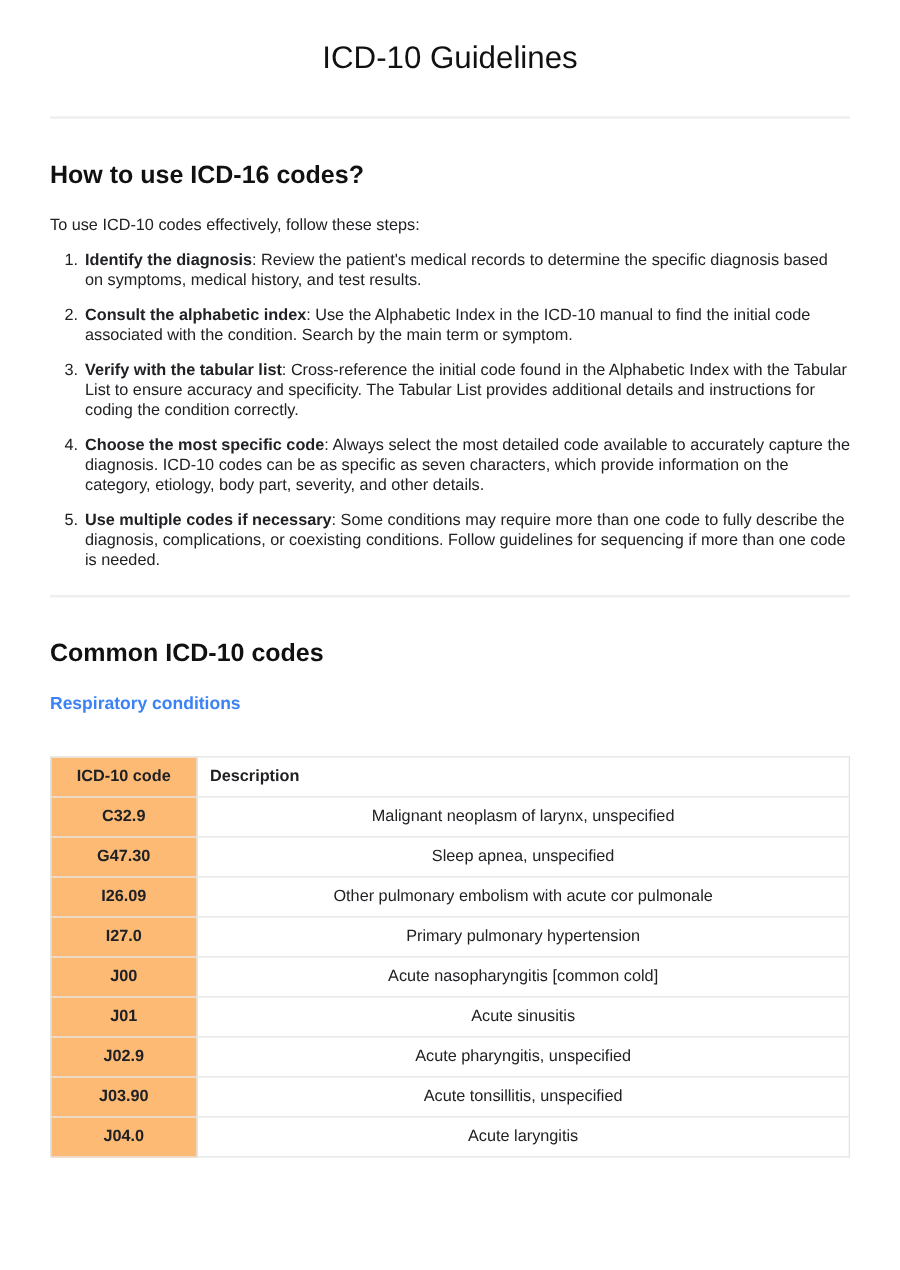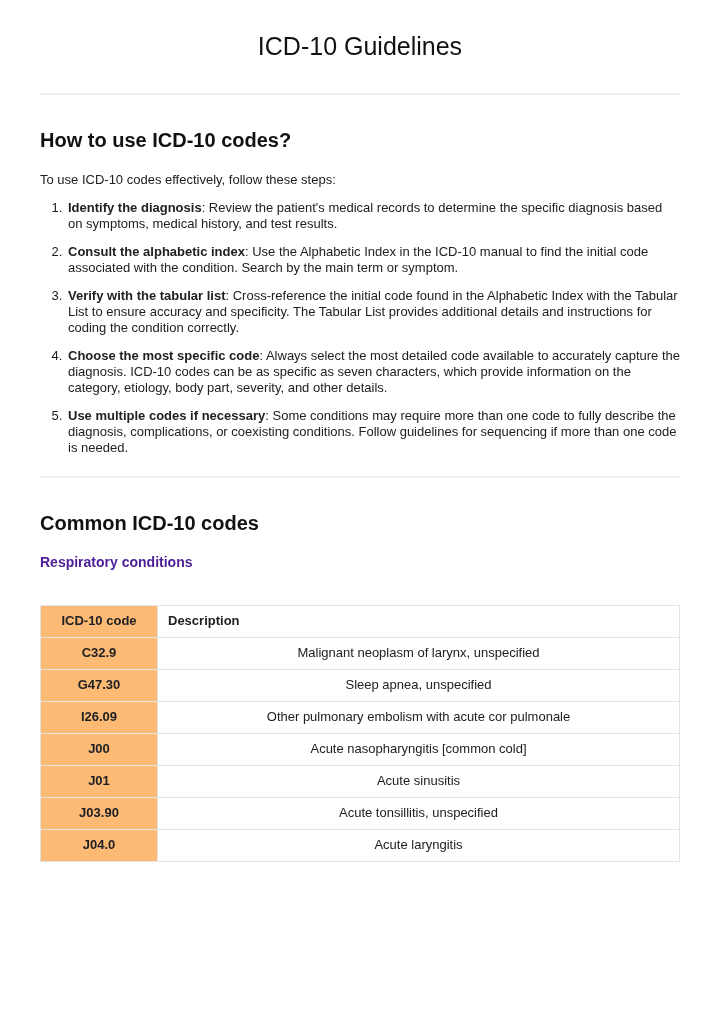"How to use ICD-10 codes?" h2.h2 { text: ICD-10 -> ICD-16 }
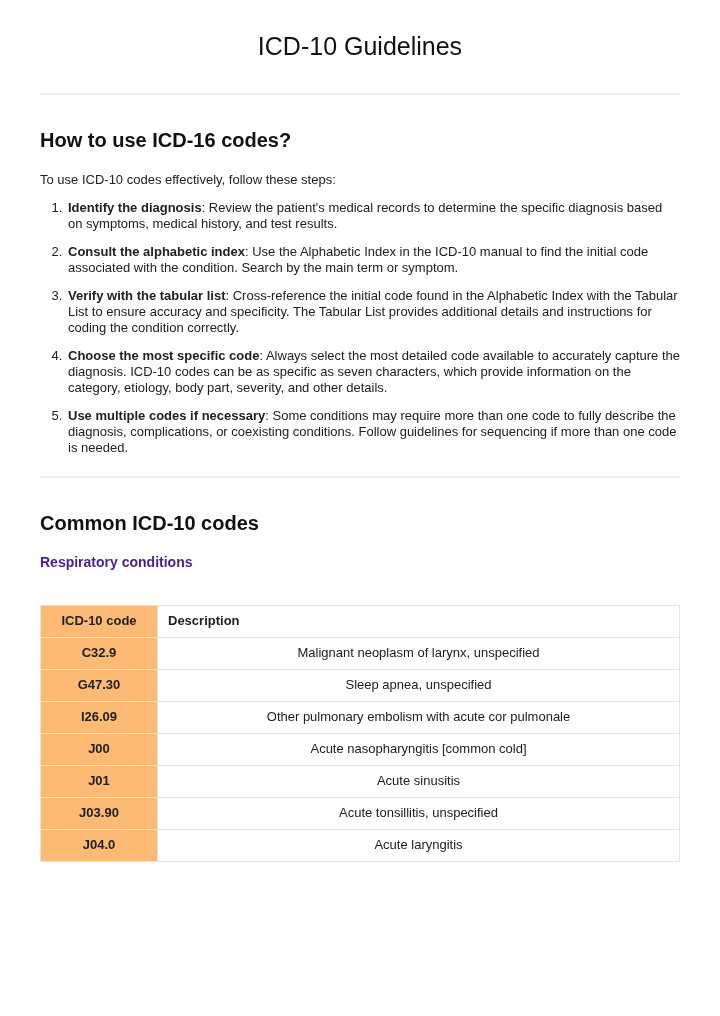"Respiratory conditions" .h3 { color: #4c1d95 -> #3b82f6 }
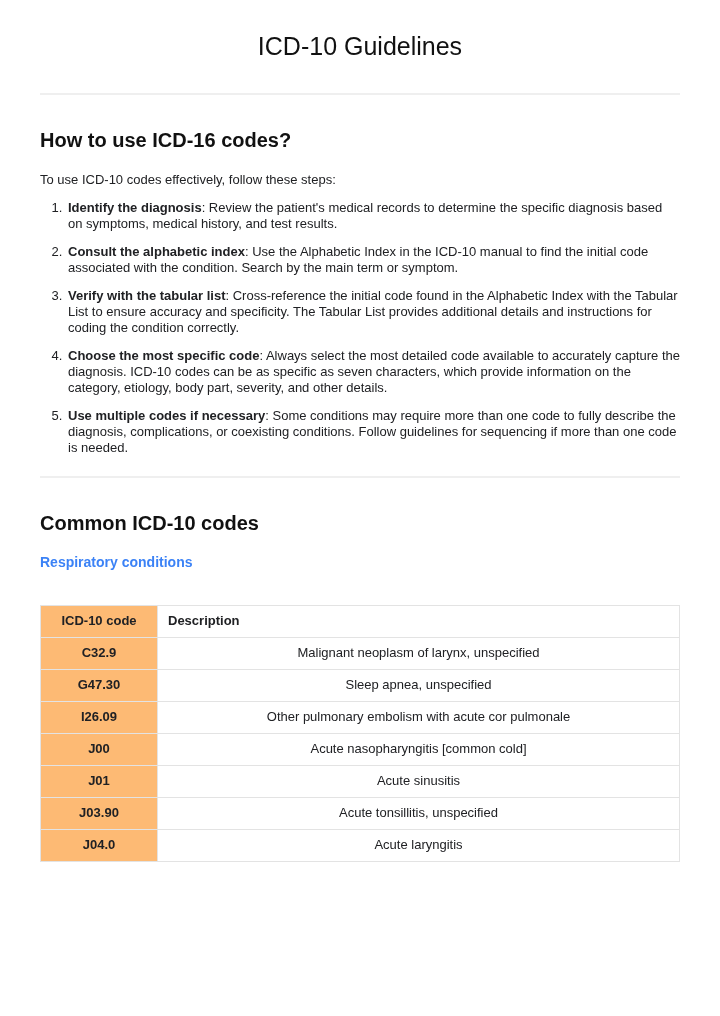"I27.0" tr { html: none -> <tr> <td>I27.0</td> <td>Primary pulmonary hypertension</td> </tr> }
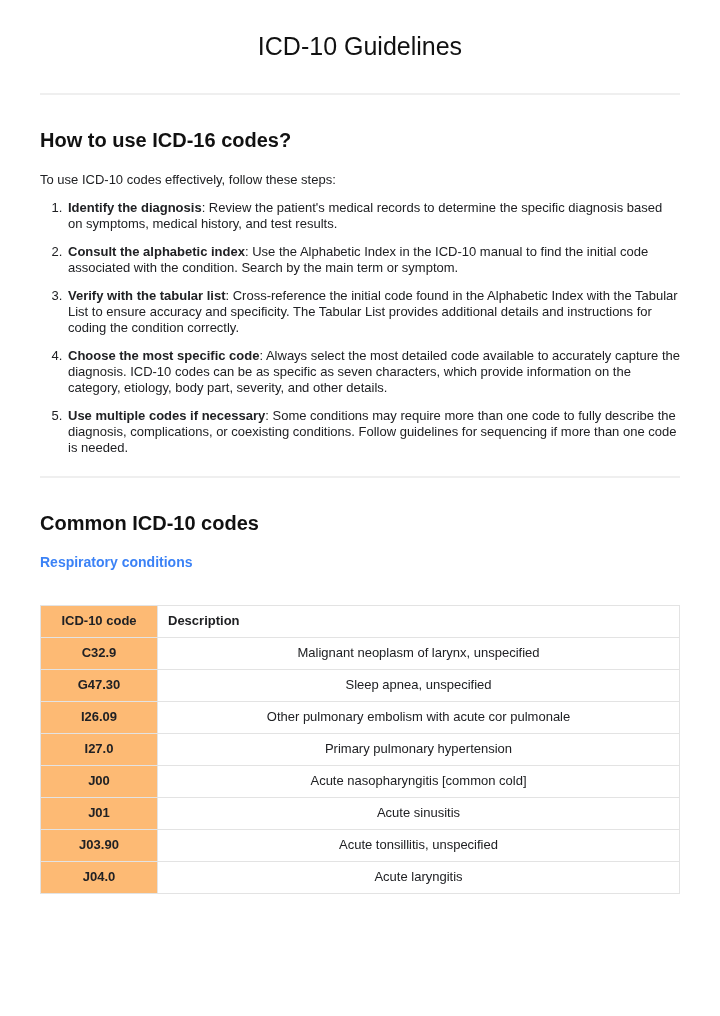"J02.9" tr { html: none -> <tr> <td>J02.9</td> <td>Acute pharyngitis, unspecified</td> </tr> }
